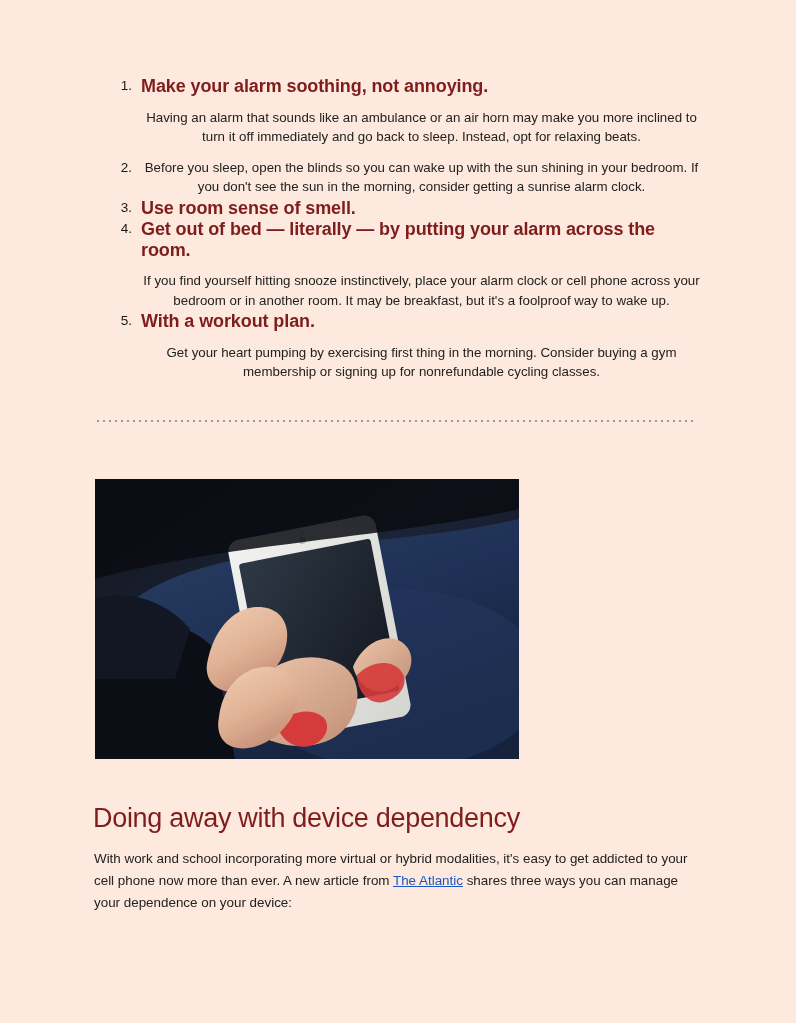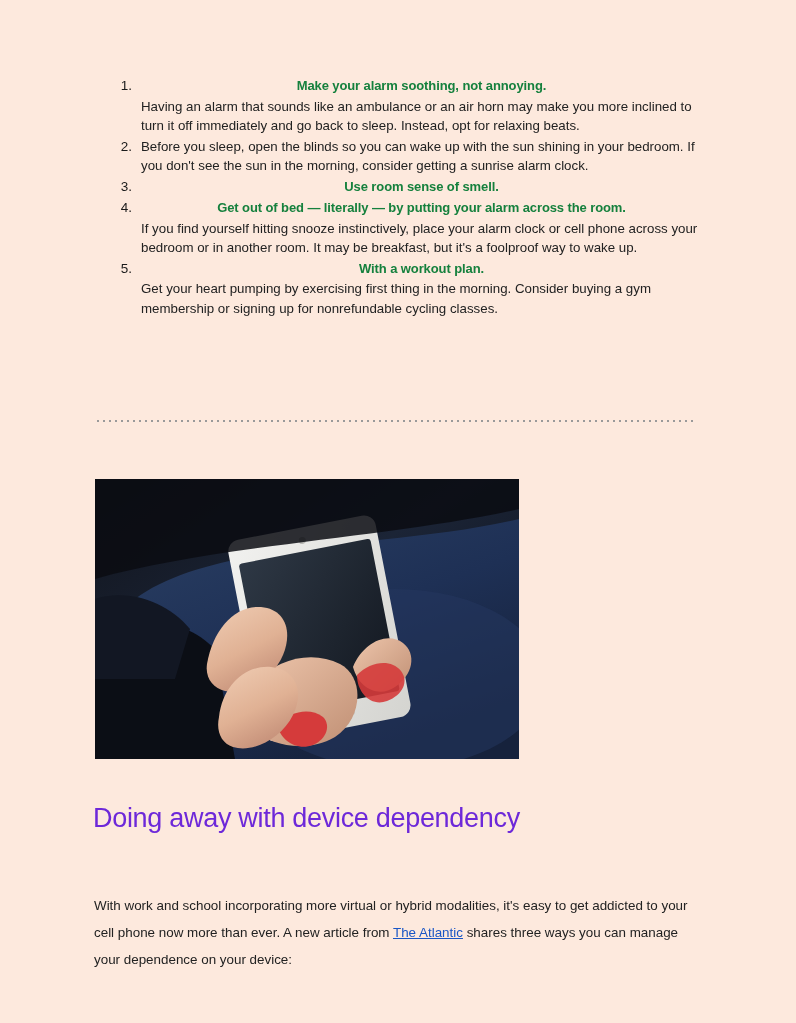"Make your alarm soothing, not" .tip-title { color: #15803d -> #7f1d1d; font-size: 13px -> 18px; text-align: center -> none }
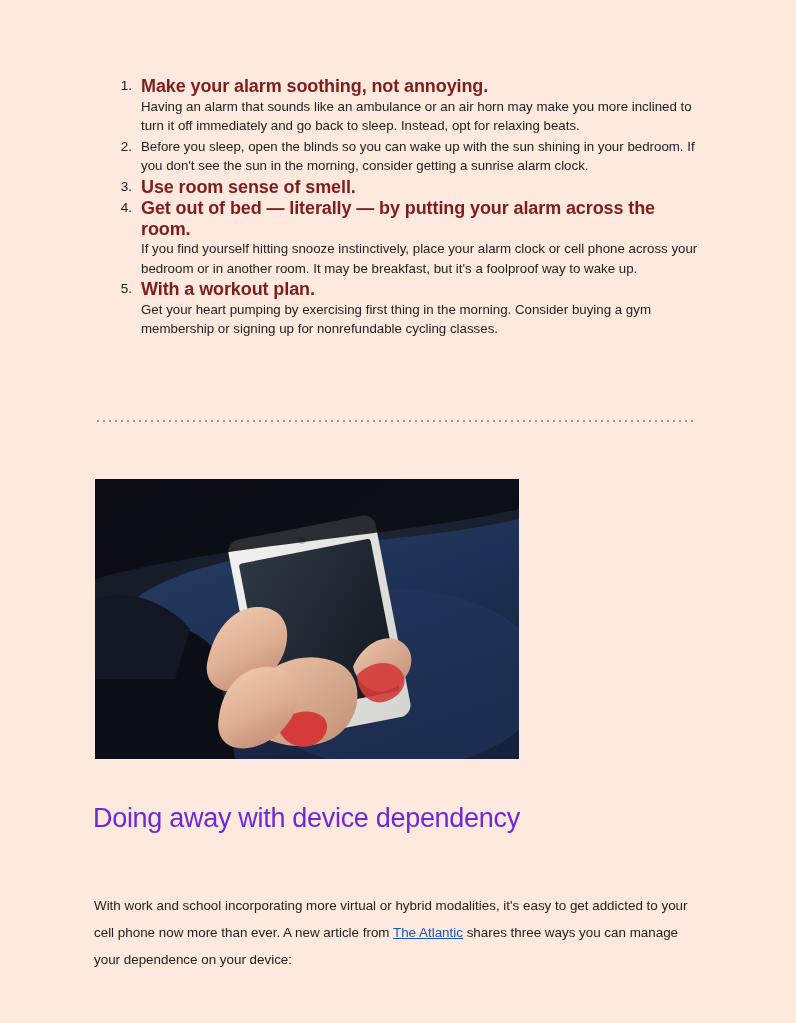"Having an alarm that sounds" .tip-body { margin-top: 0px -> 11px; text-align: none -> center }
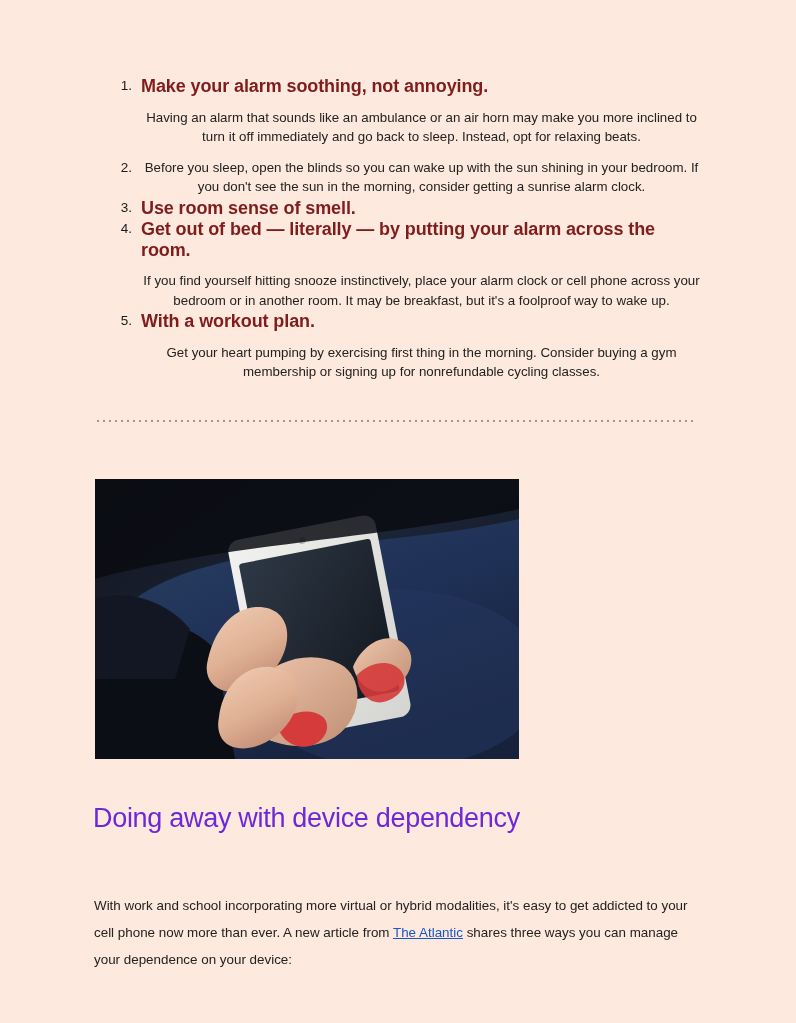"Doing away with device dependency" .section-heading { color: #6d28d9 -> #7f1d1d }
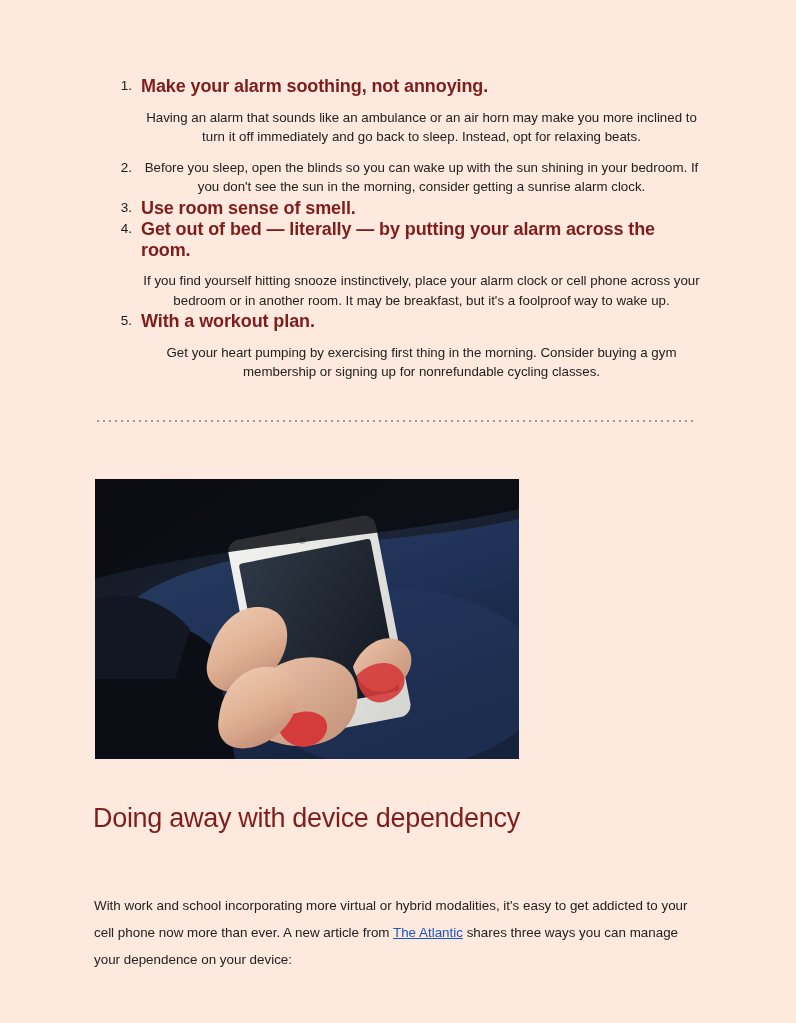"With work and school incorporating" .section-para { line-height: 27px -> 22px; top: 892px -> 848px }
